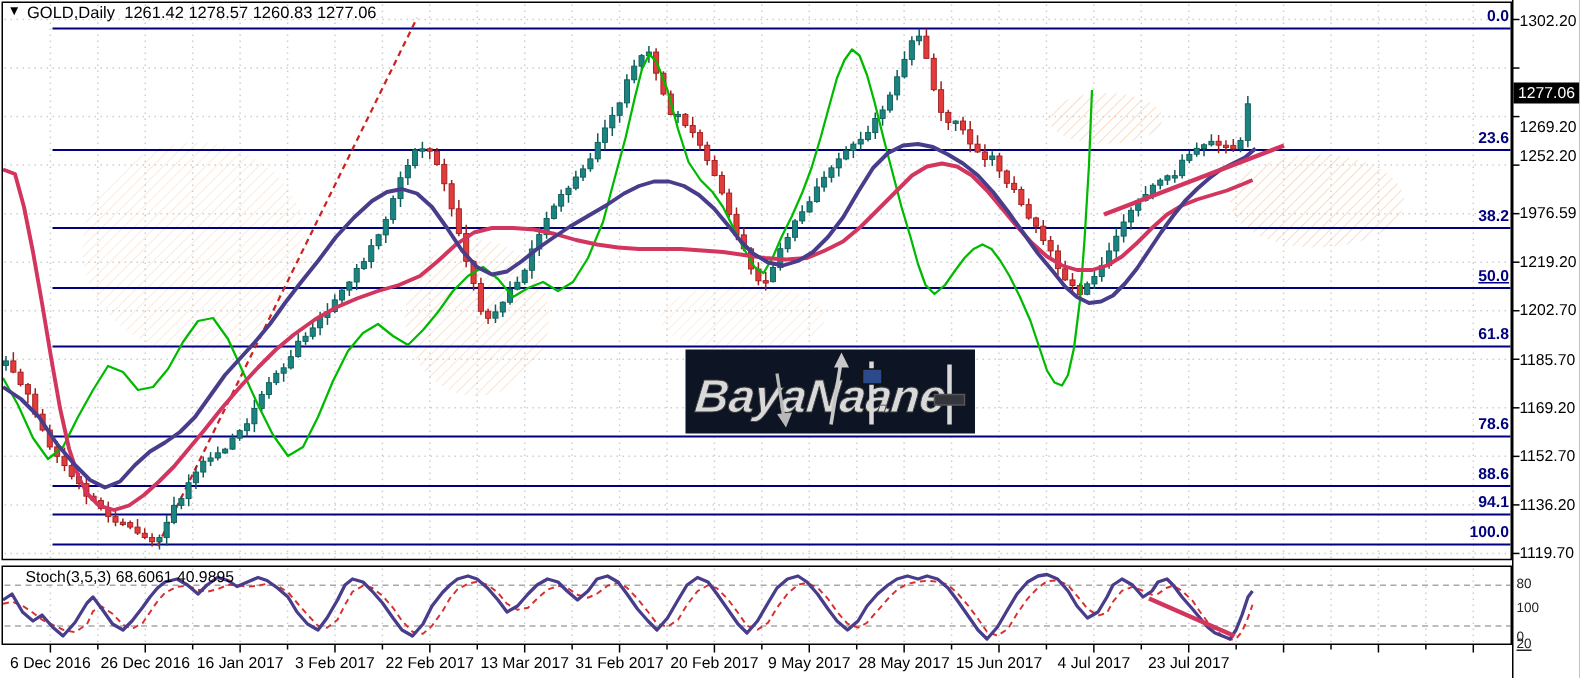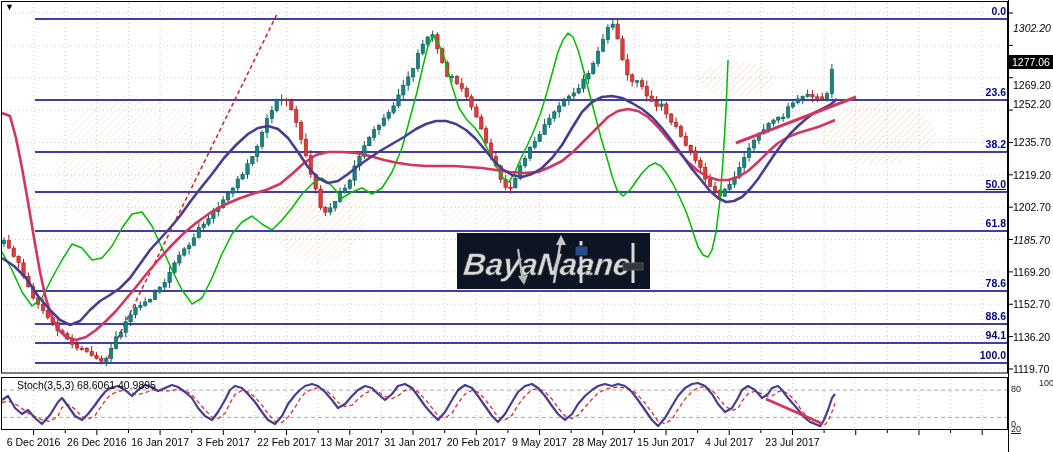"GOLD,Daily 1261.42 1278.57 1260.83" span { html: none -> <span><span>GOLD,Daily</span>&nbsp;&nbsp;<span>1261.42 1278.57 1260.83 1277.06</span></span> }
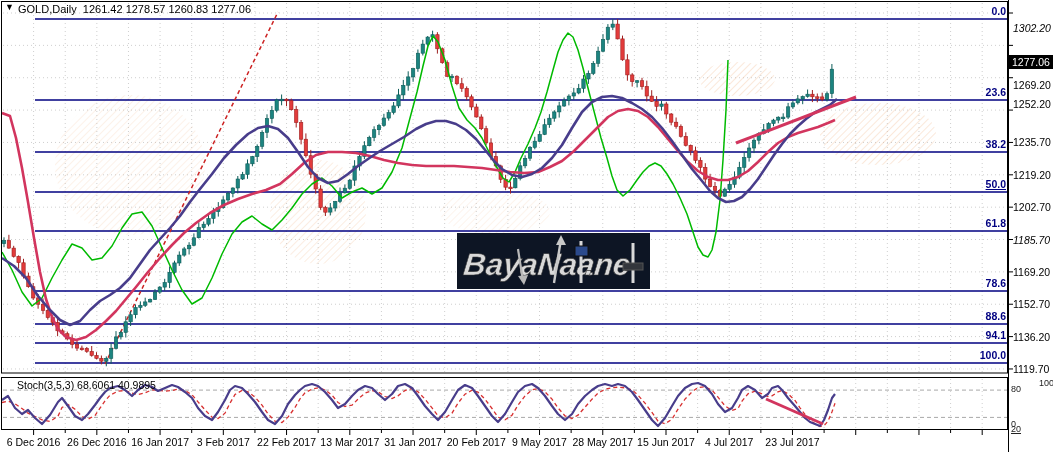"1302.20" span.pricelbl { font-style: italic -> none; top: 22px -> 8px }
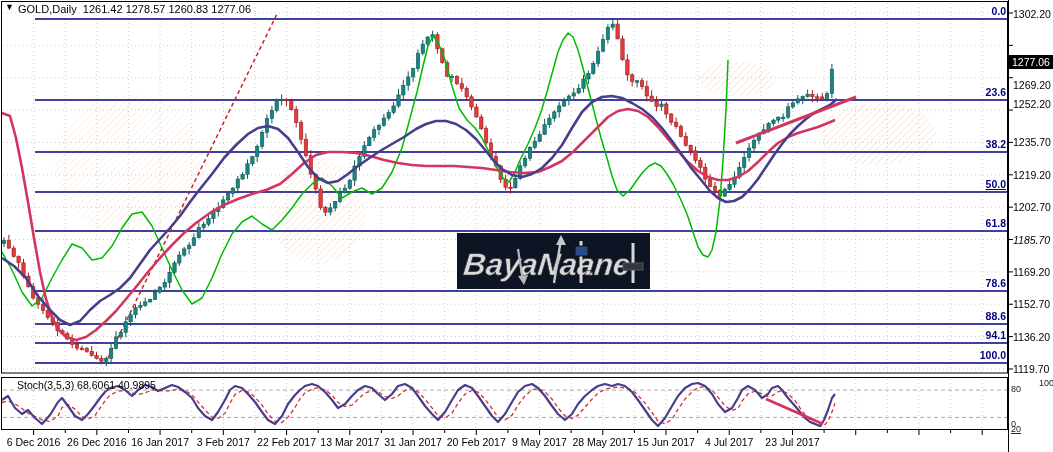"1235.70" span.pricelbl { text: 1235.70 -> 1976.59 }
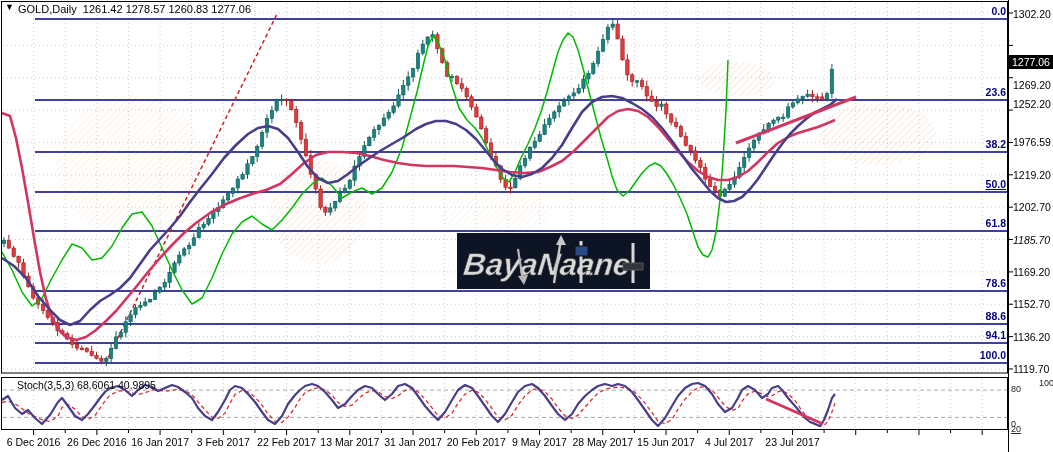"1185.70" span.pricelbl { font-style: italic -> none }
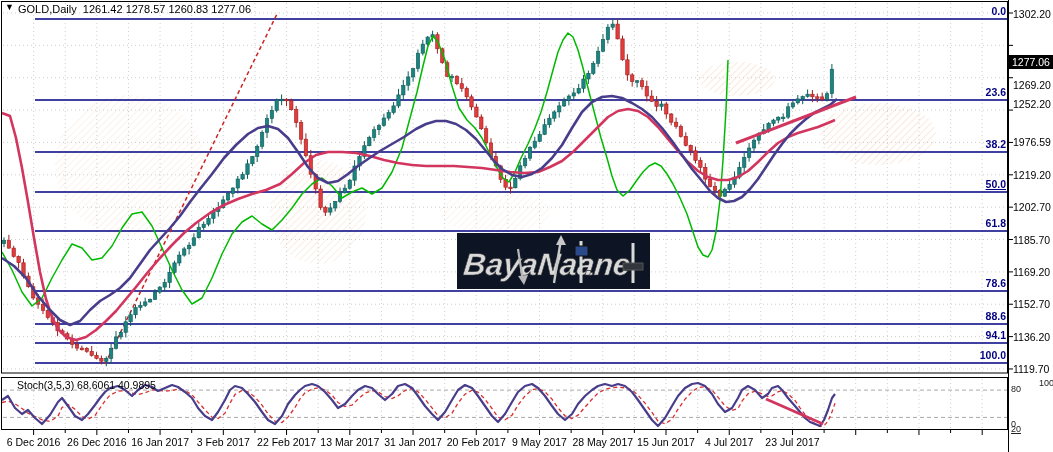"100" span.stochlbl { margin-left: 28px -> none; top: 378px -> 400px }
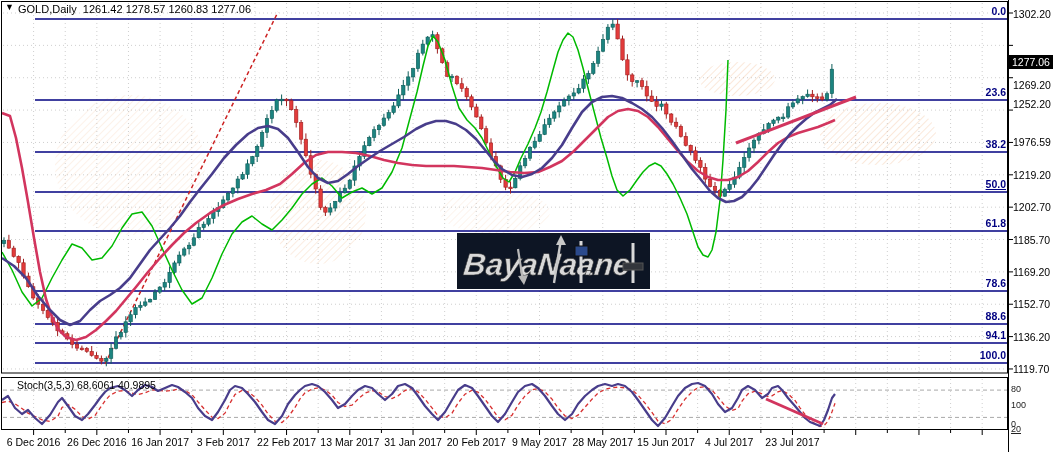"31 Jan 2017" span.datelbl { text: Jan -> Feb }
